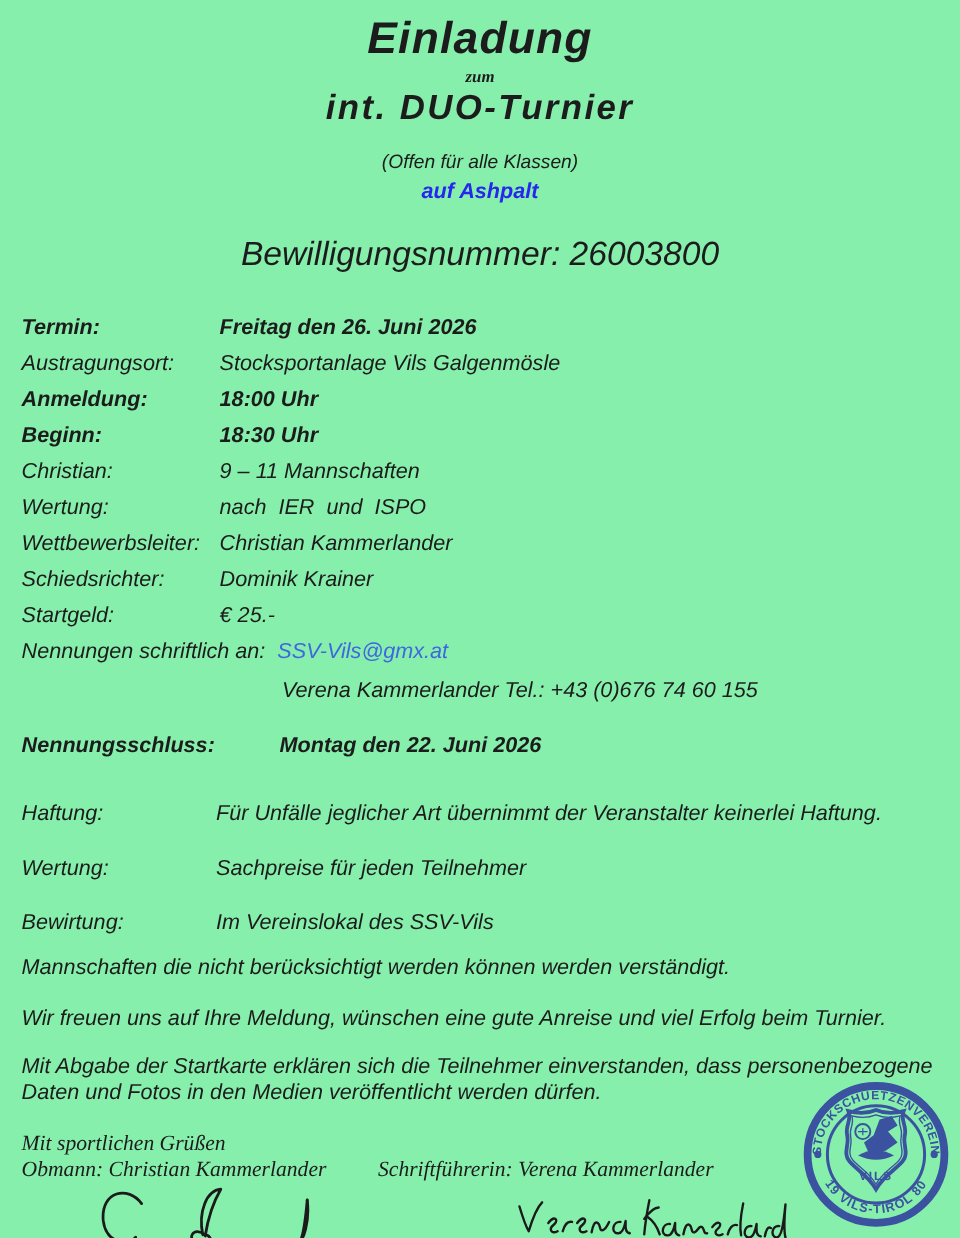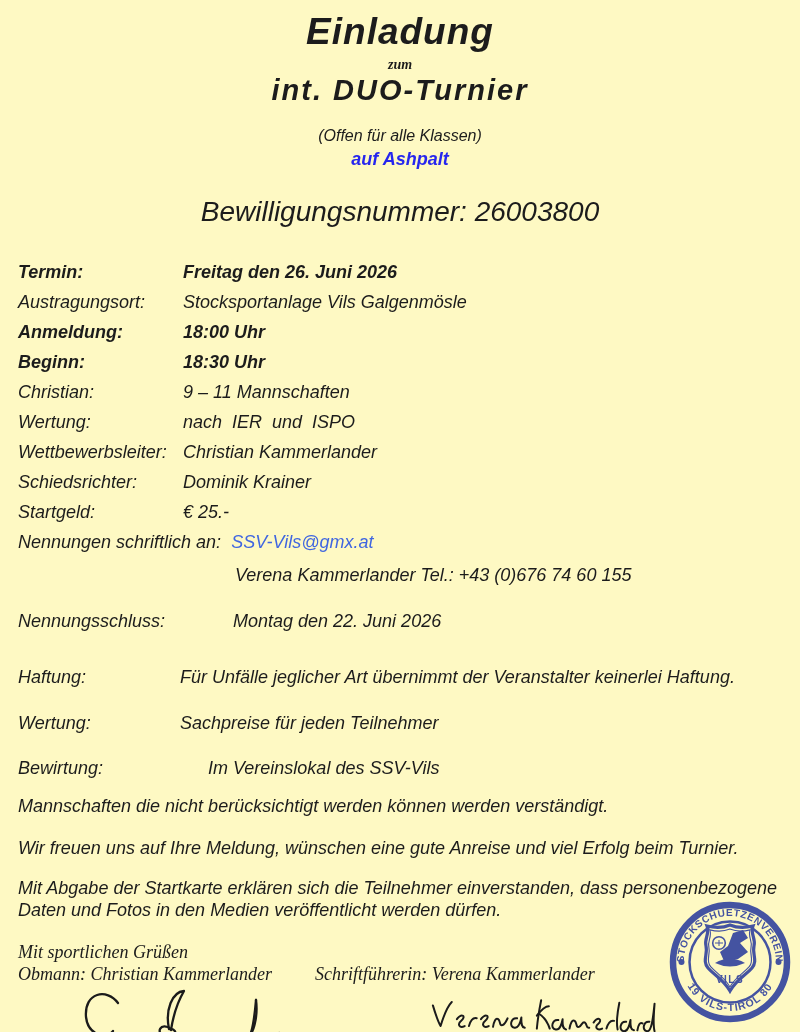"Einladung" .page { background: #fef9c3 -> #86efac }
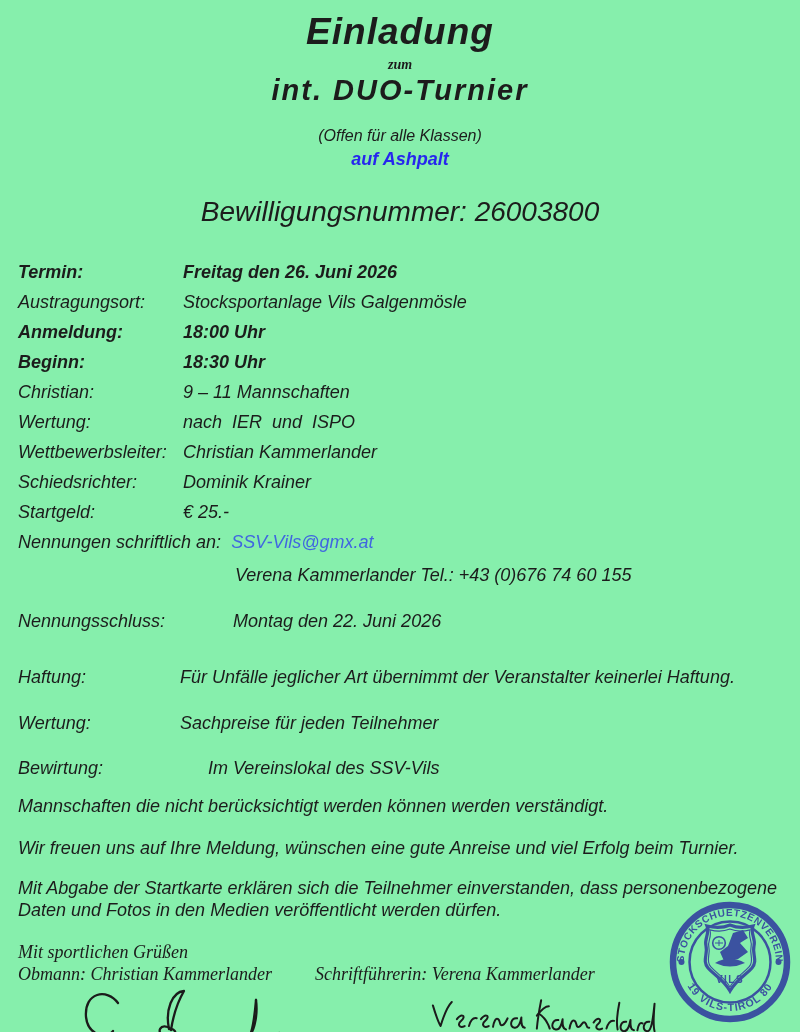"Nennungsschluss:" .deadline-row { font-weight: normal -> bold }
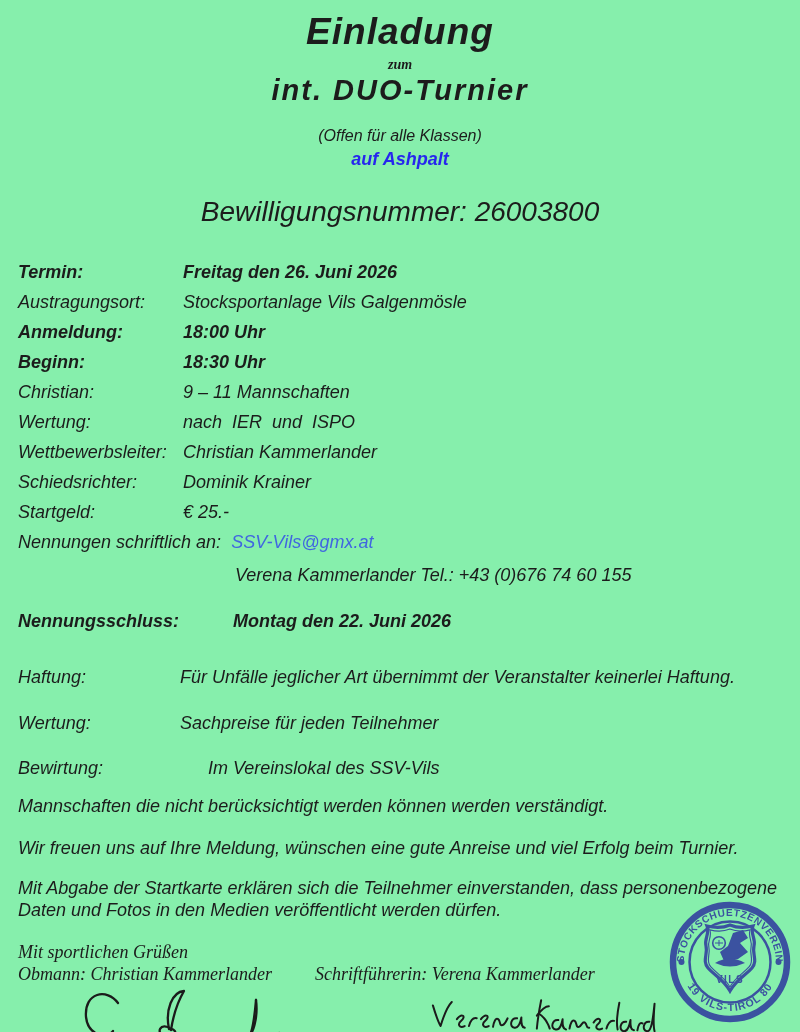"Bewirtung:" .inforow.bewirtung { gap: 28px -> none }
